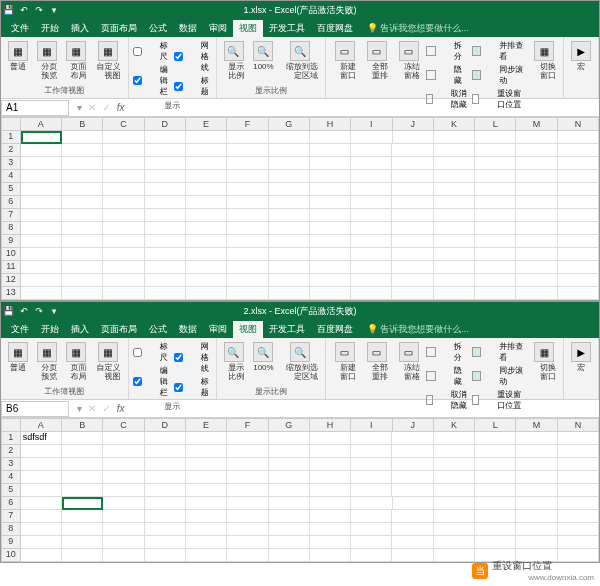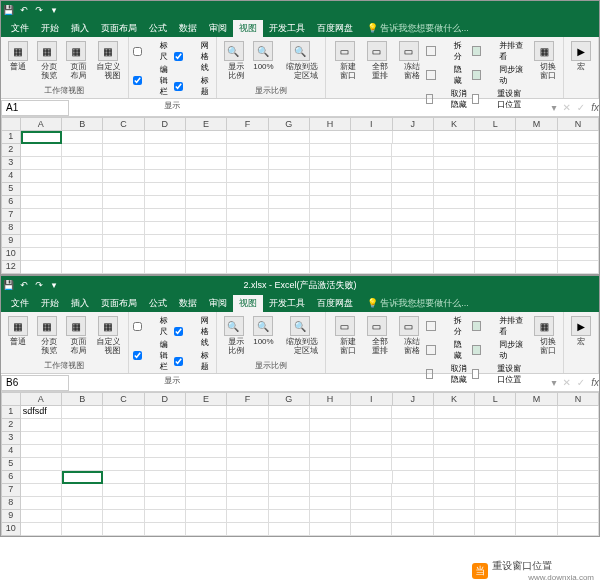"1.xlsx - Excel(产品激活失败)" span.title-center { html: none -> <span>1.xlsx - Excel(产品激活失败)</span> }
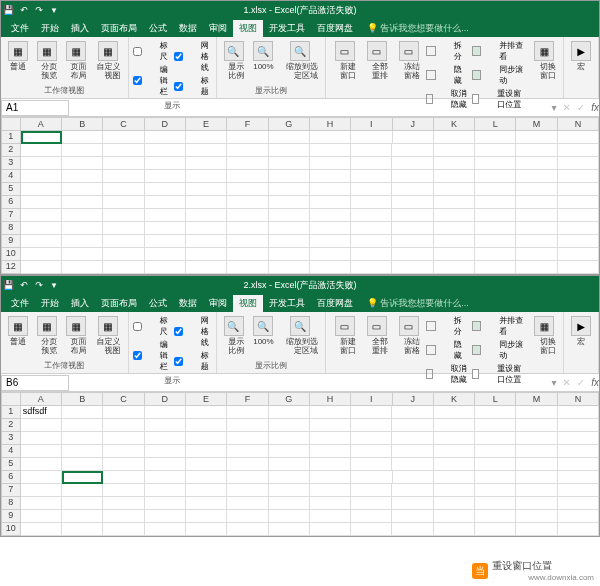"A1" .name-box-row { justify-content: space-between -> none }
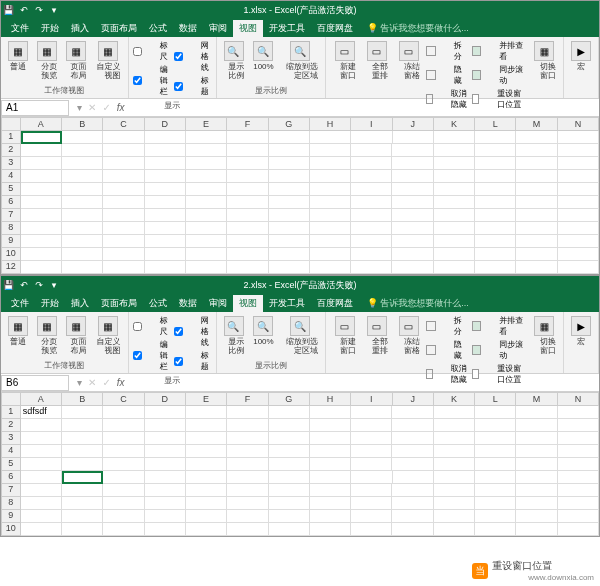"11" div.row { html: none -> <div> <div>11</div> <div></div> <div></div> <div></div> <div></div> <div></div> <div></div> <div></div> <div></div> <div></div> <div></div> <div></div> <div></div> <div></div> <div></div> </div> }
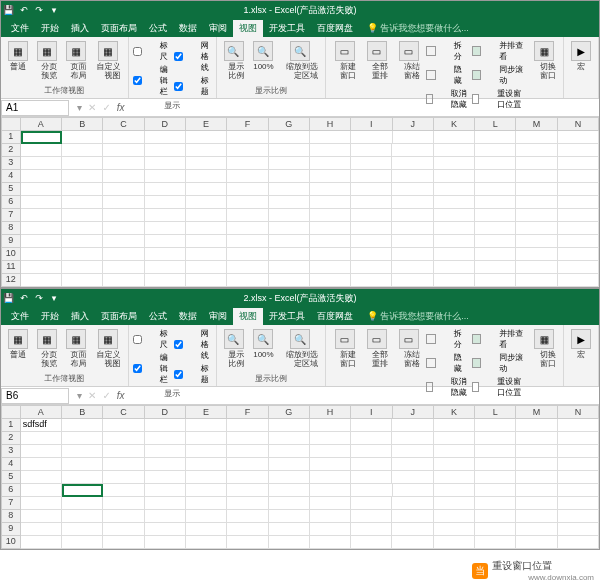"13" div.row { html: none -> <div> <div>13</div> <div></div> <div></div> <div></div> <div></div> <div></div> <div></div> <div></div> <div></div> <div></div> <div></div> <div></div> <div></div> <div></div> <div></div> </div> }
